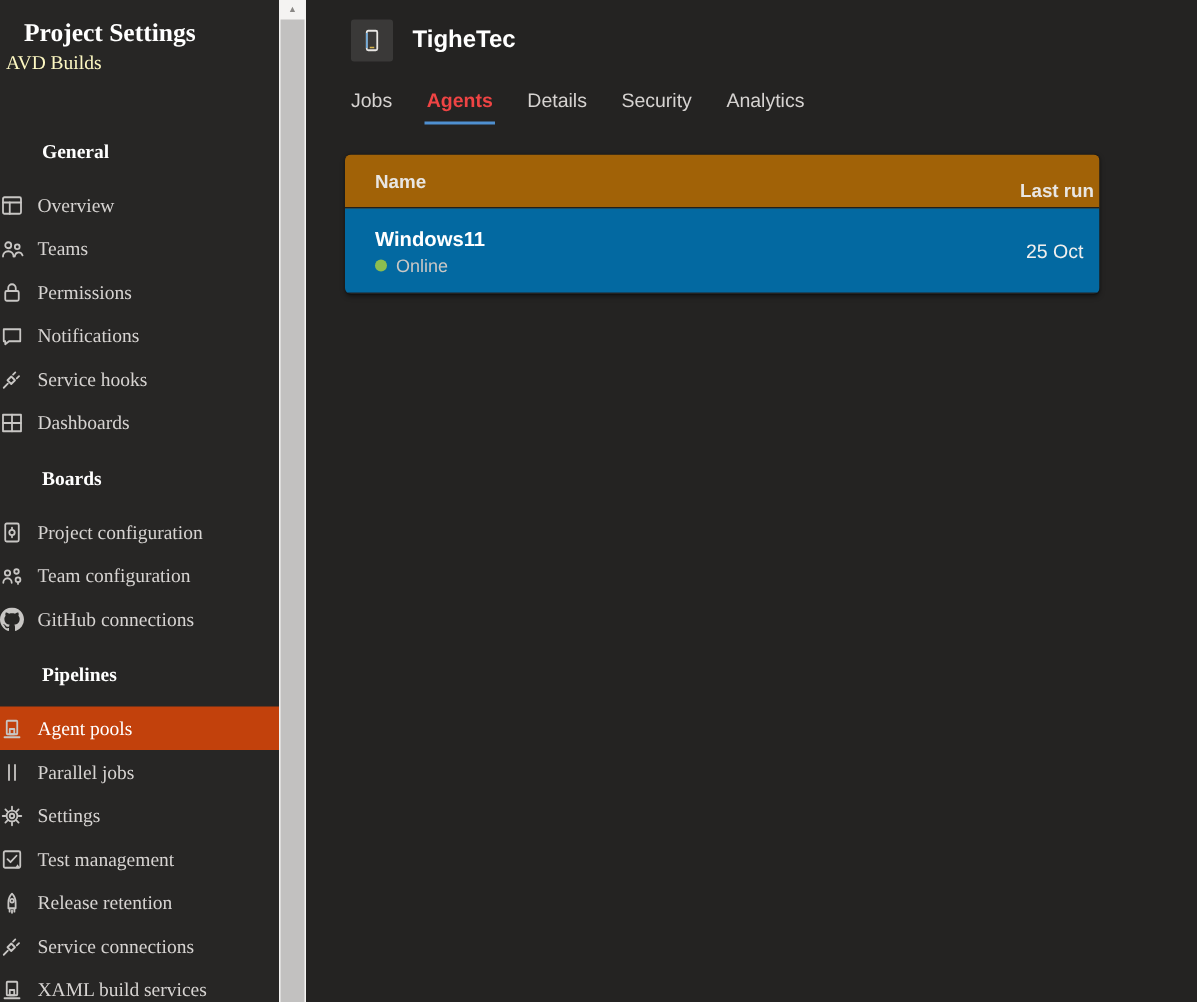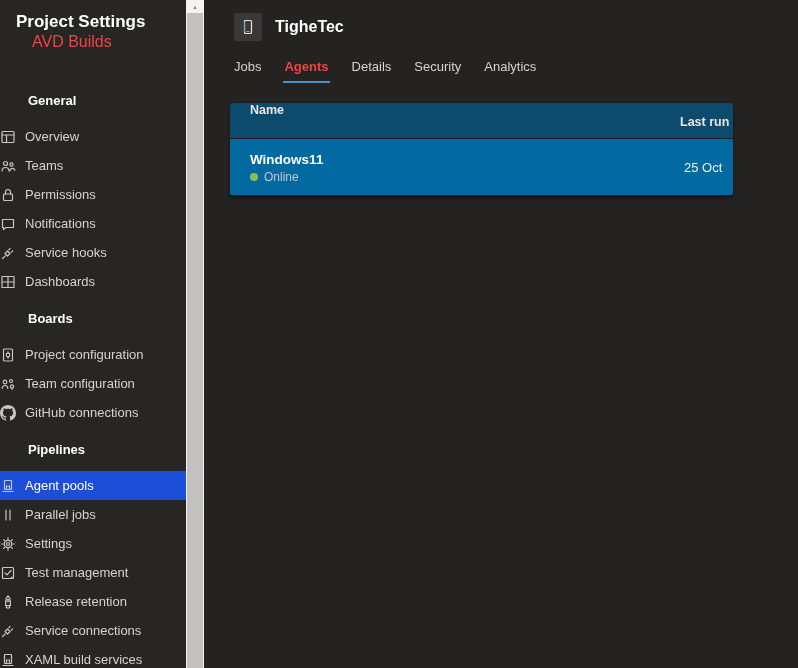"Project Settings" .sidebar { font-family: none -> Liberation Serif, serif }
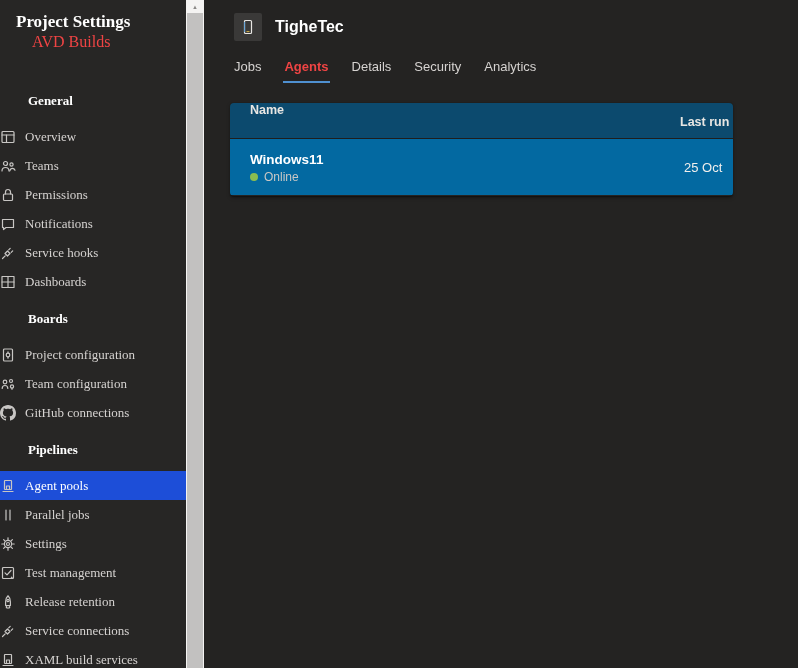"AVD Builds" .sb-subtitle { color: #ef4444 -> #fef9c3; font-size: 16px -> 13px; padding: 0 32px -> 0 4px }
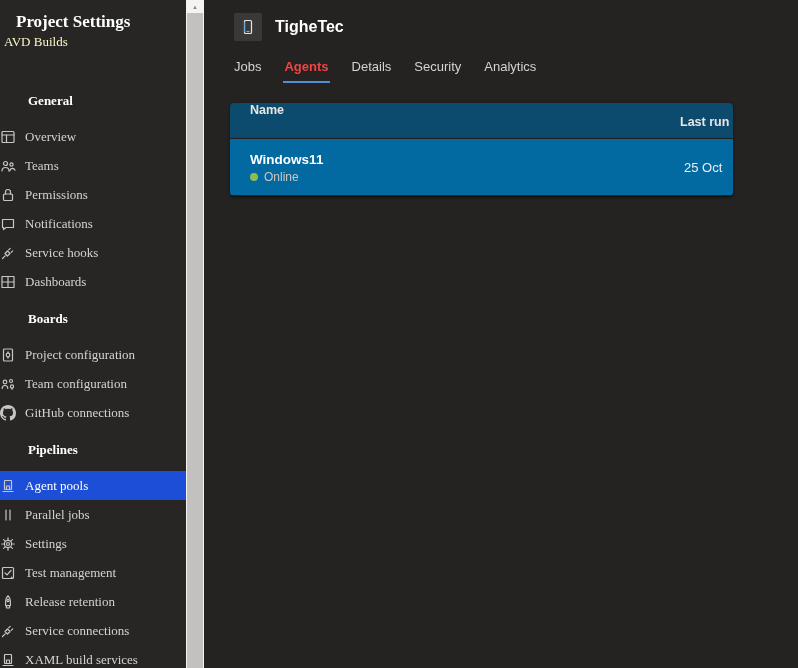"Name" .card-header { align-items: flex-start -> center; background: #0c4a6e -> #a16207 }
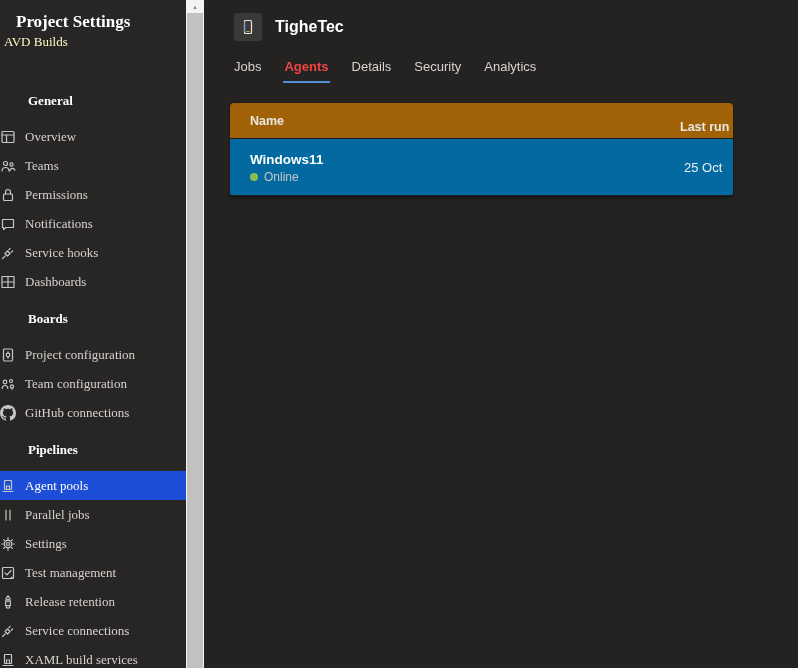"Agent pools" .sb-item.selected { background: #1d4ed8 -> #c2410c }
